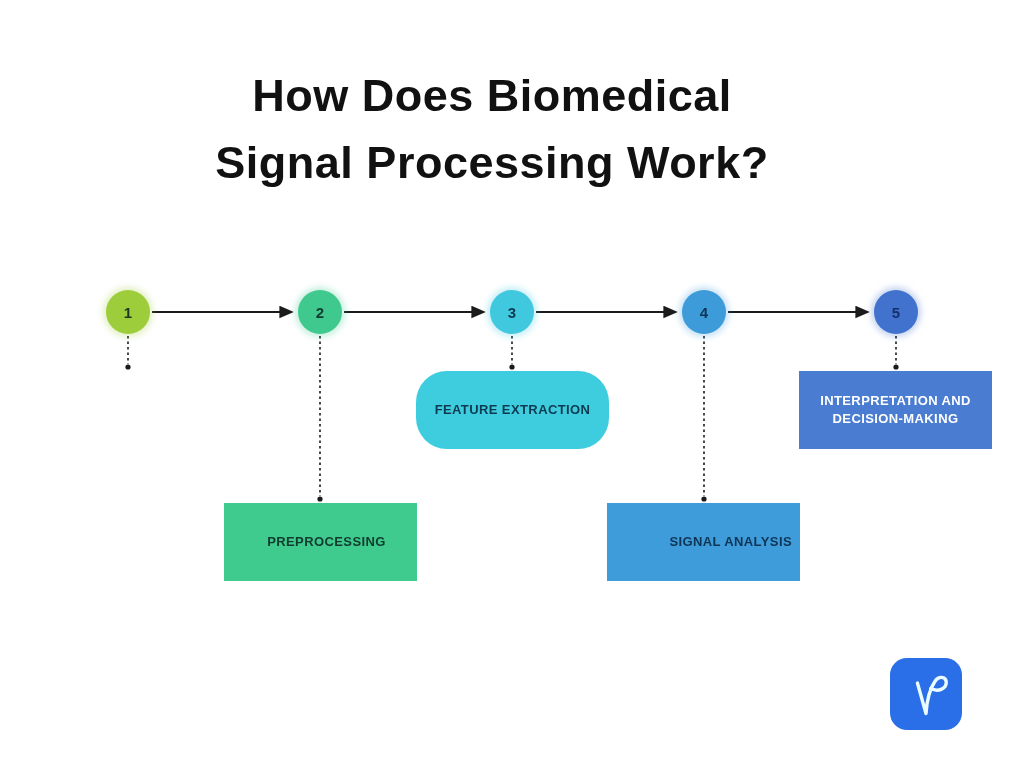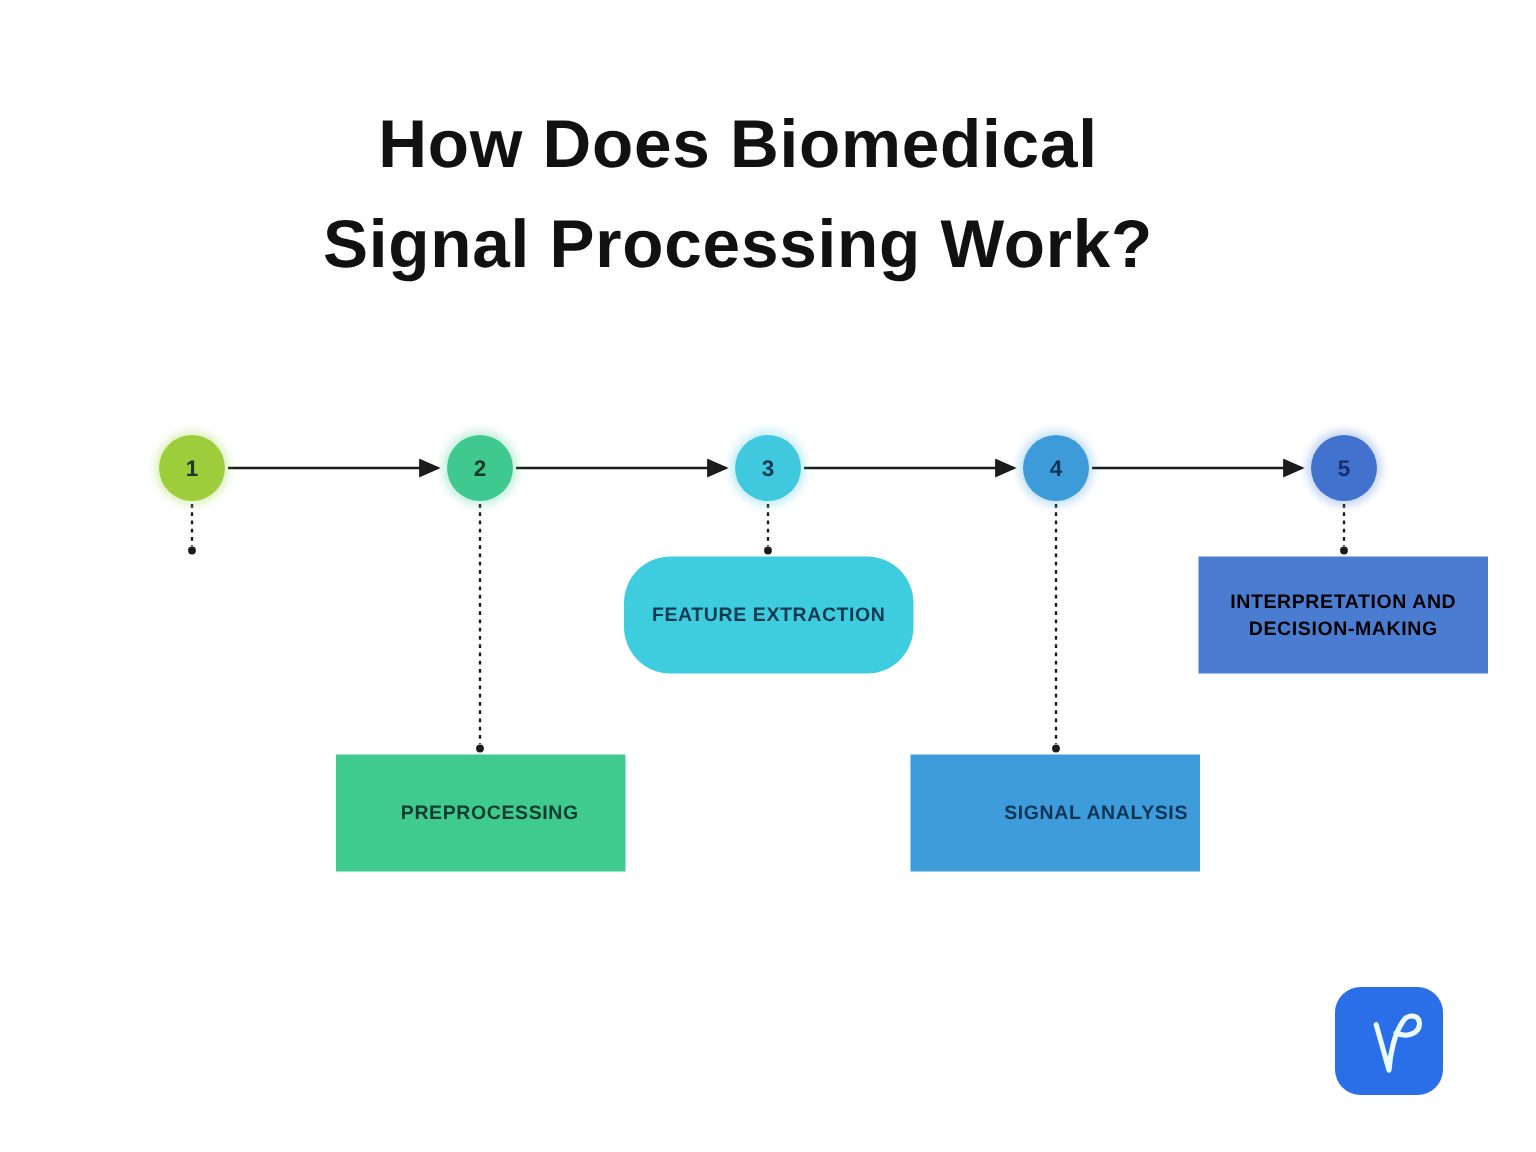"INTERPRETATION AND DECISION-MAKING" div.step-box { color: #000000 -> #ffffff }
